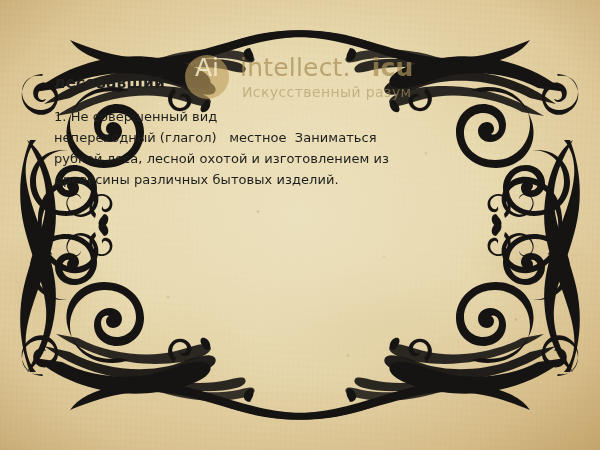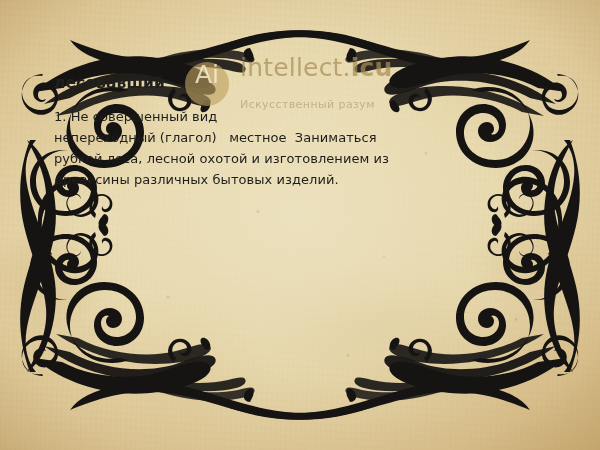"icu" .wm-title b { margin-left: none -> 21px }
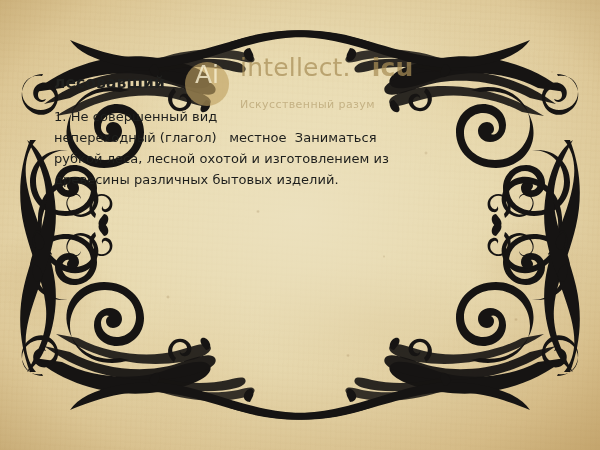"Искусственный разум" .wm-sub { font-size: 11px -> 14px; margin-top: 17px -> 4px; text-align: none -> center }
